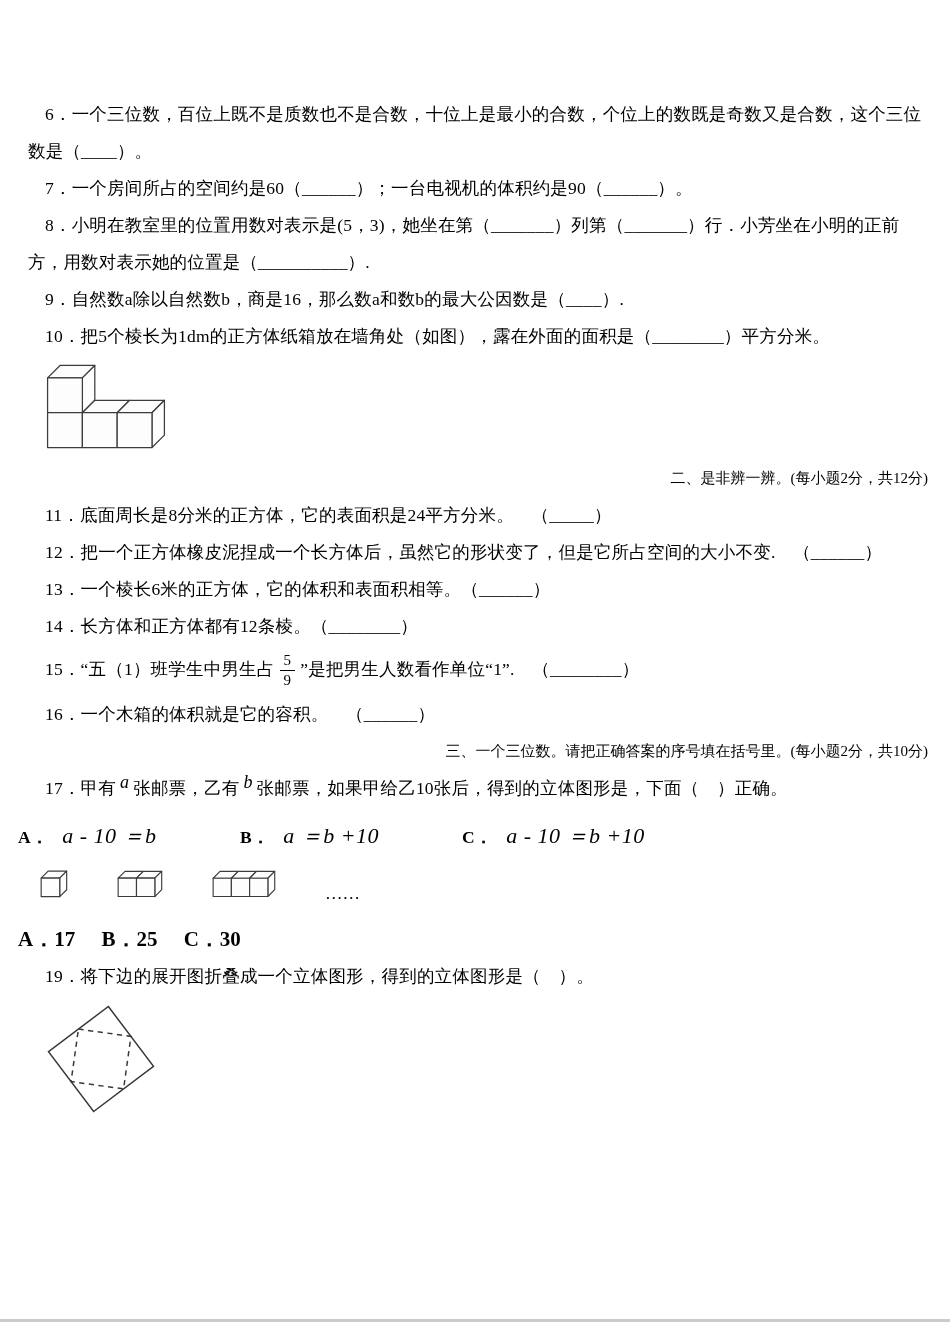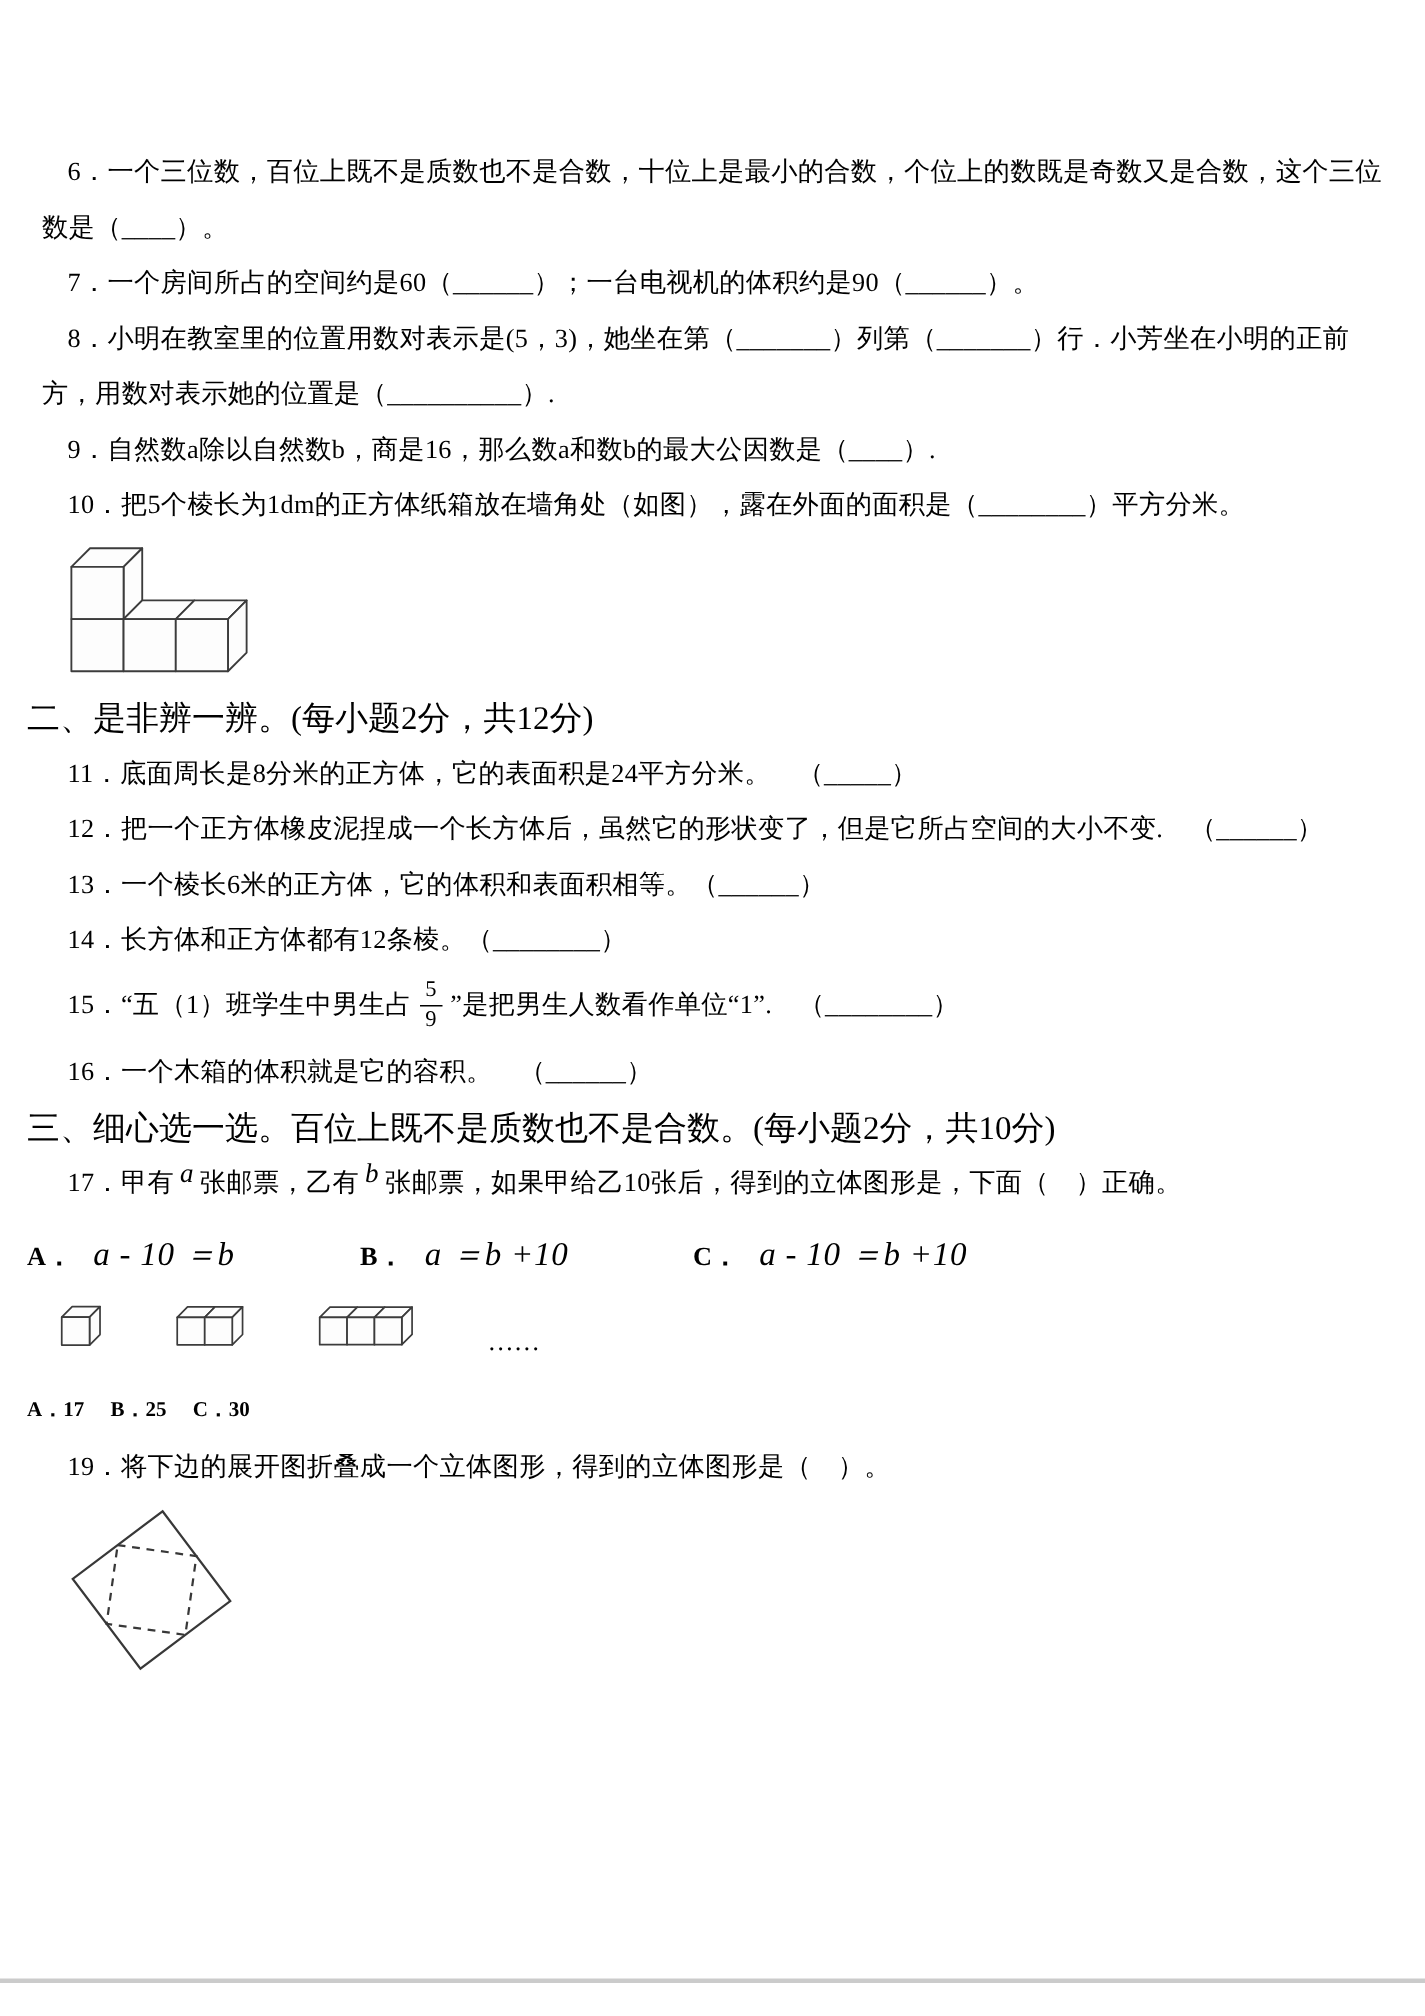"二、是非辨一辨。(每小题2分，共12分)" .sec { font-size: 22px -> 15px; text-align: none -> right }
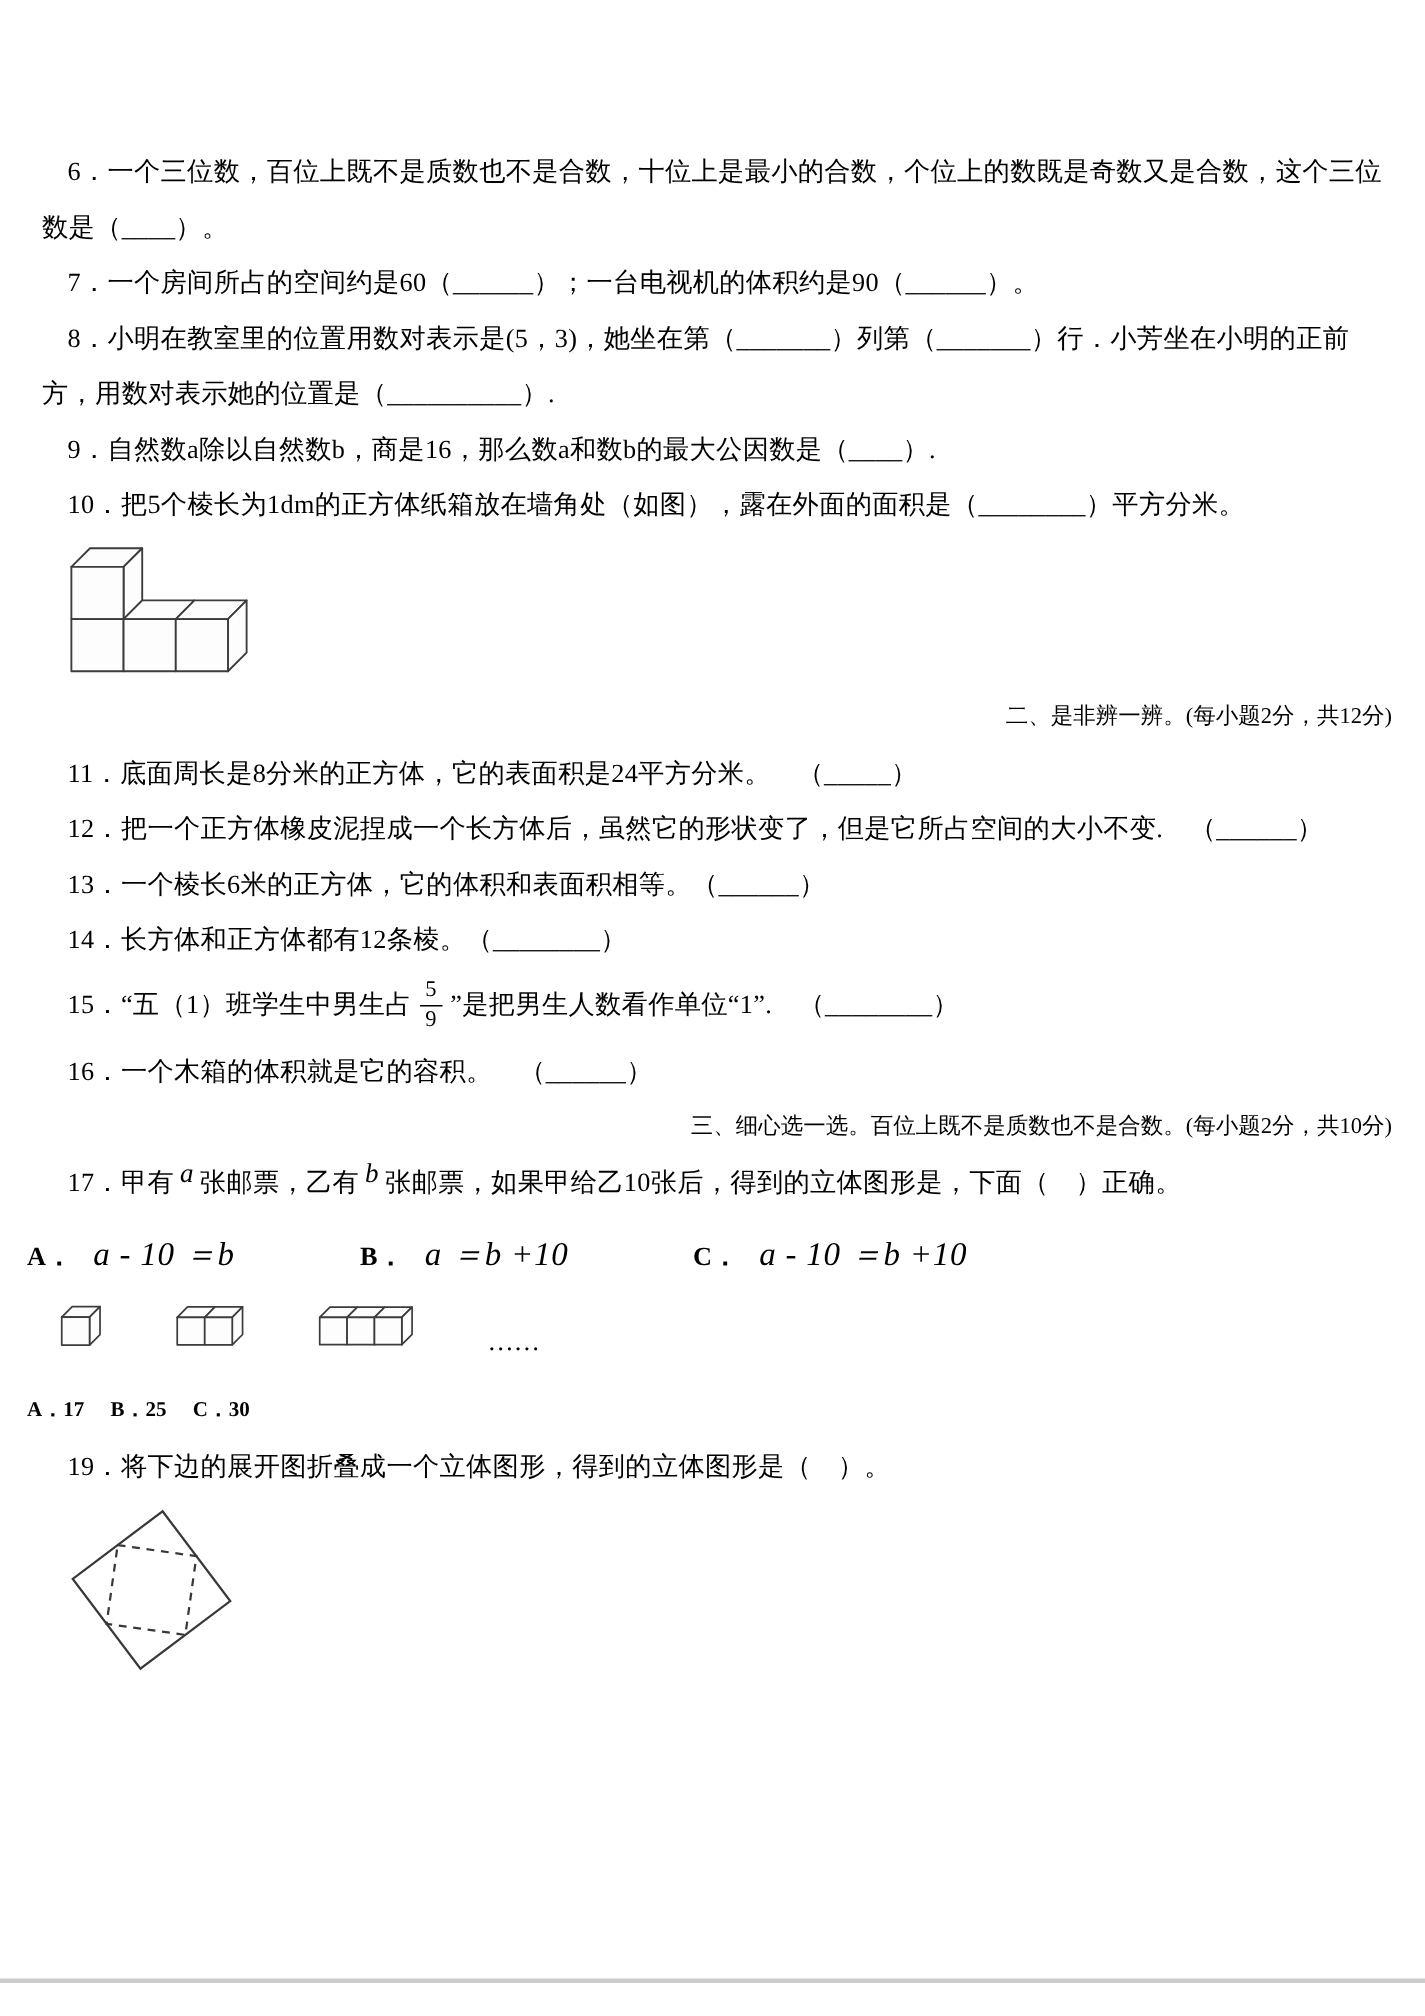"三、细心选一选。百位上既不是质数也不是合数。(每小题2分，共10分)" p.sec { text: 细心选一选。百位上既不是质数也不是合数 -> 一个三位数。请把正确答案的序号填在括号里 }
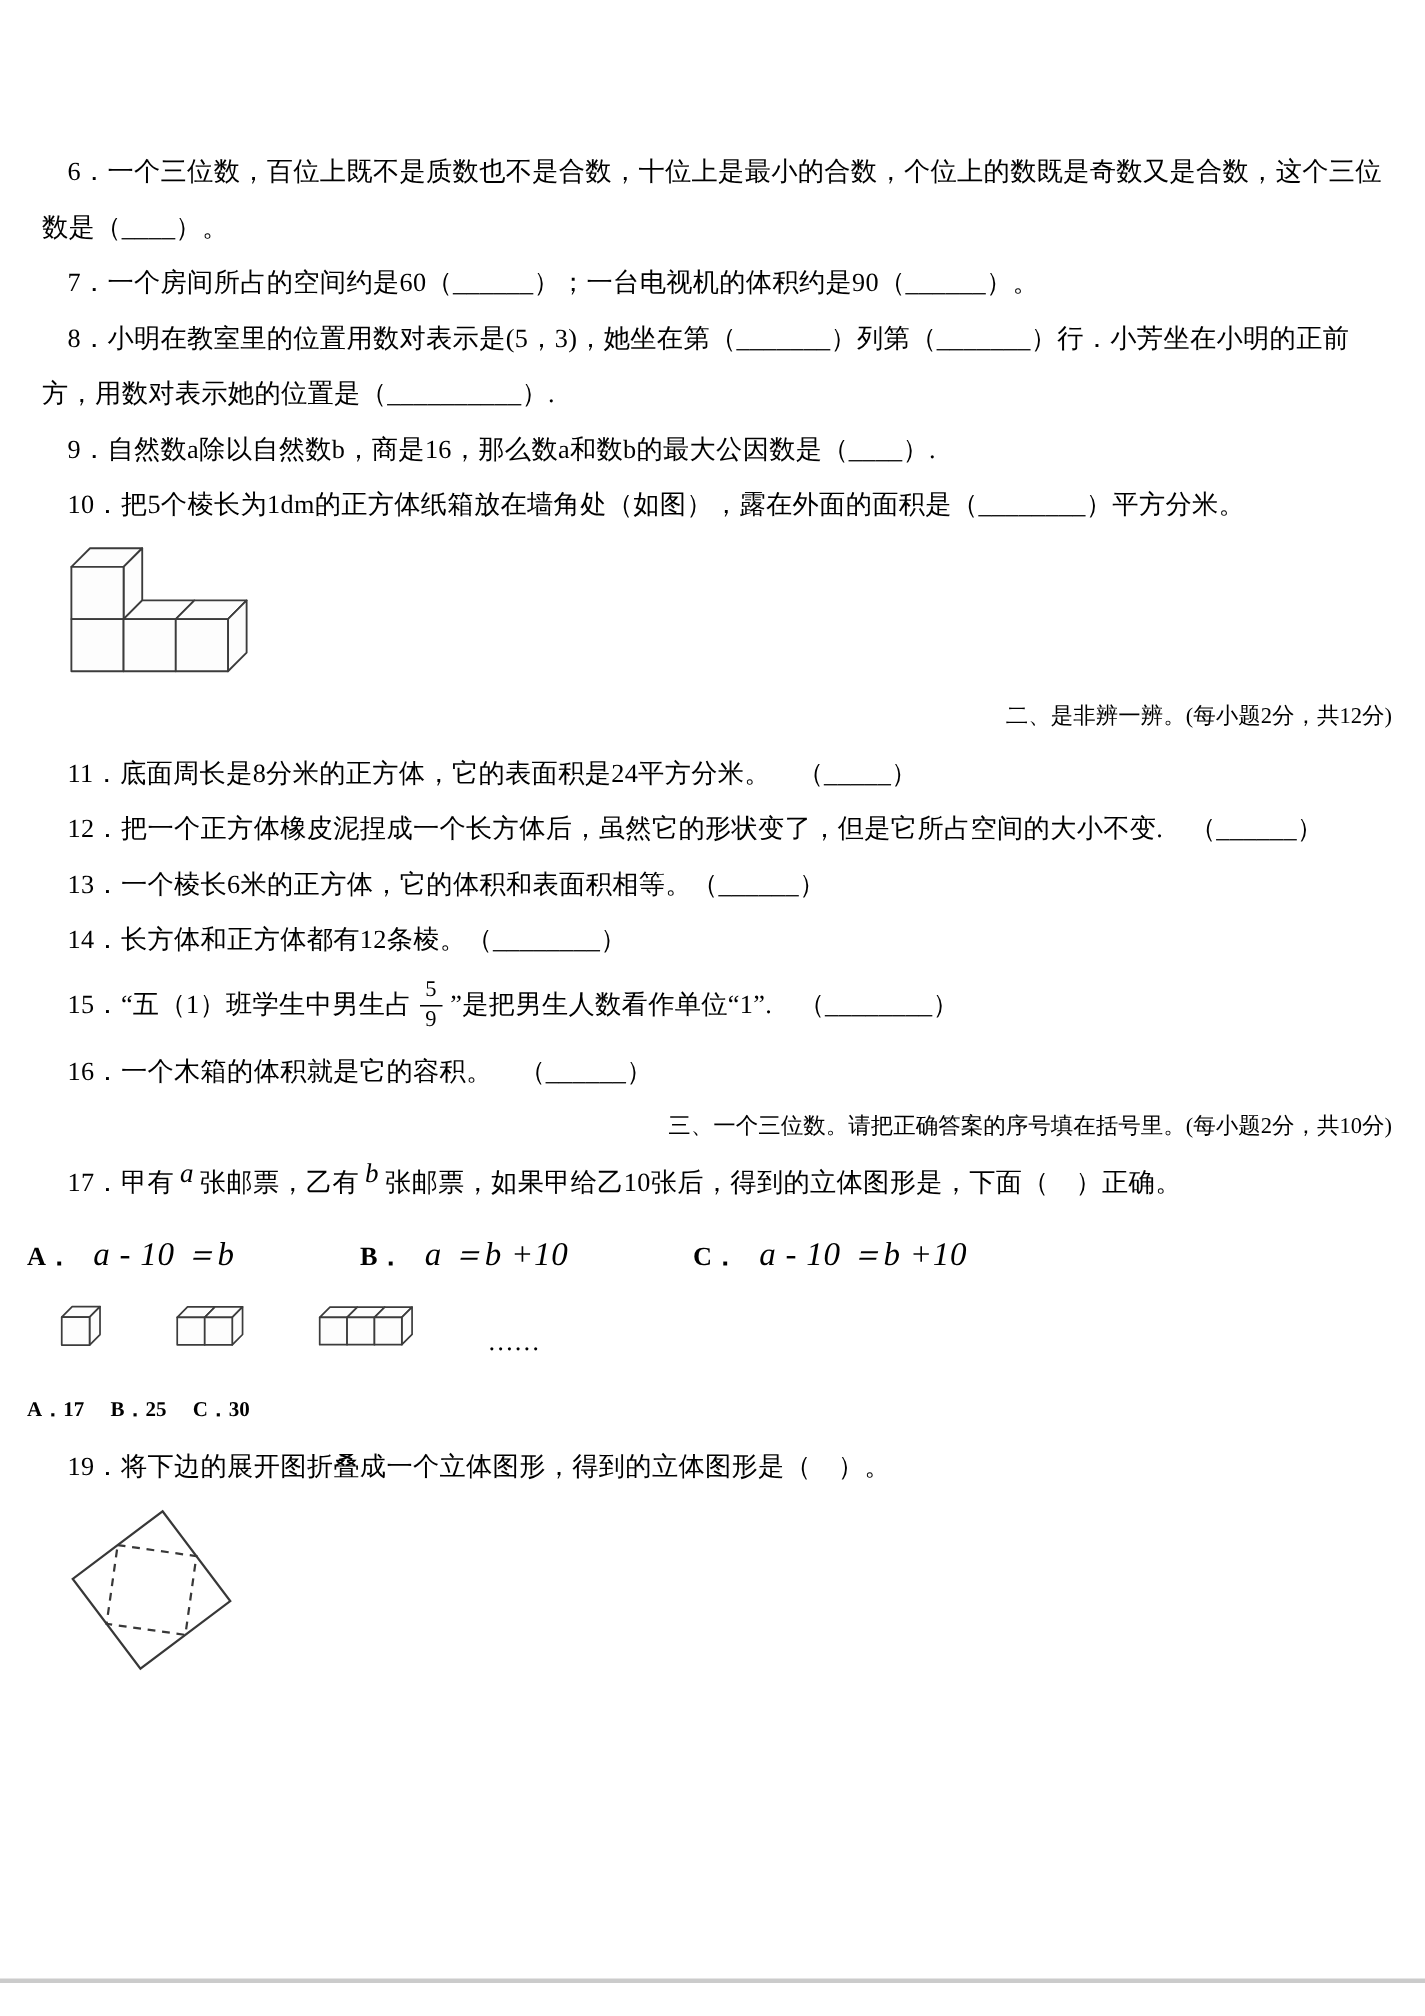"A．17 B．25 C．30" .answers { font-size: 14px -> 21px }
